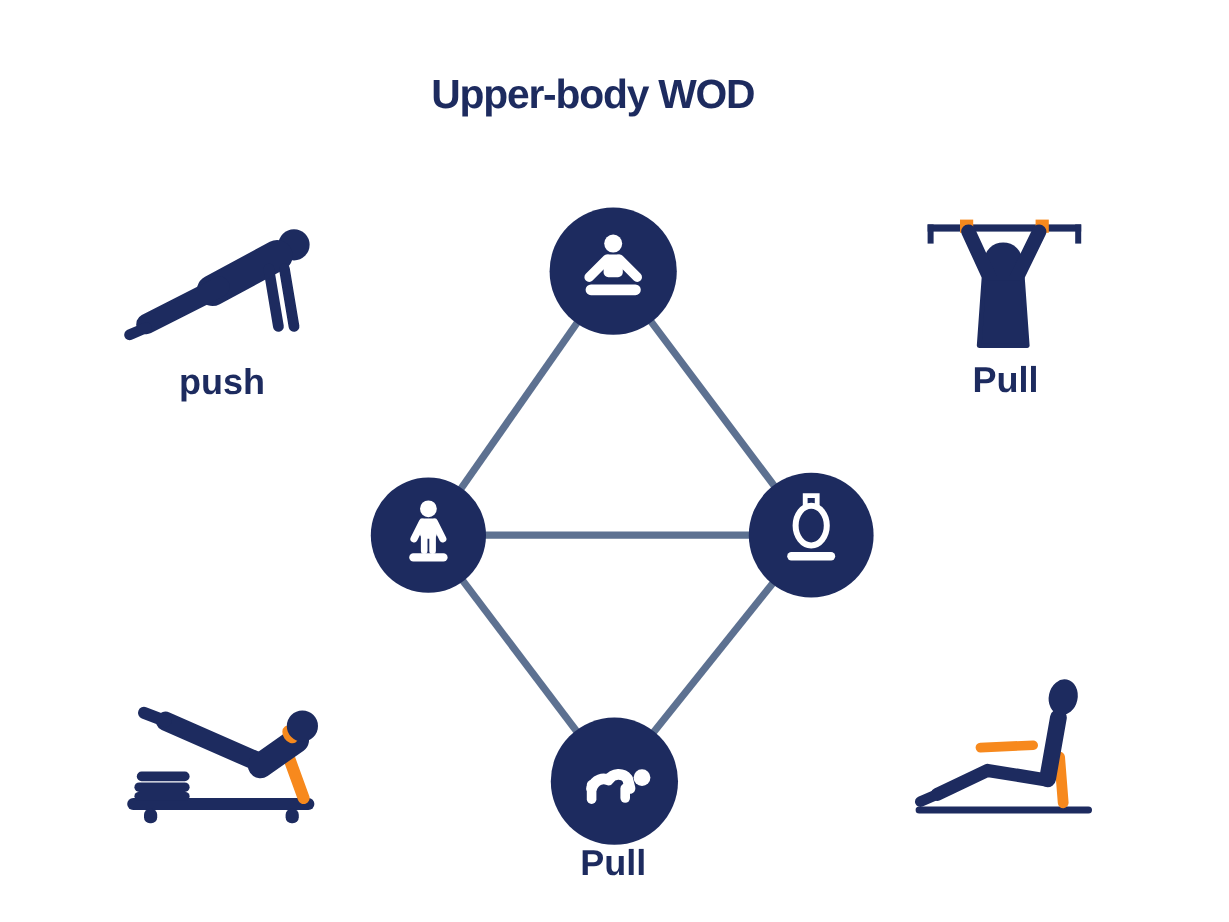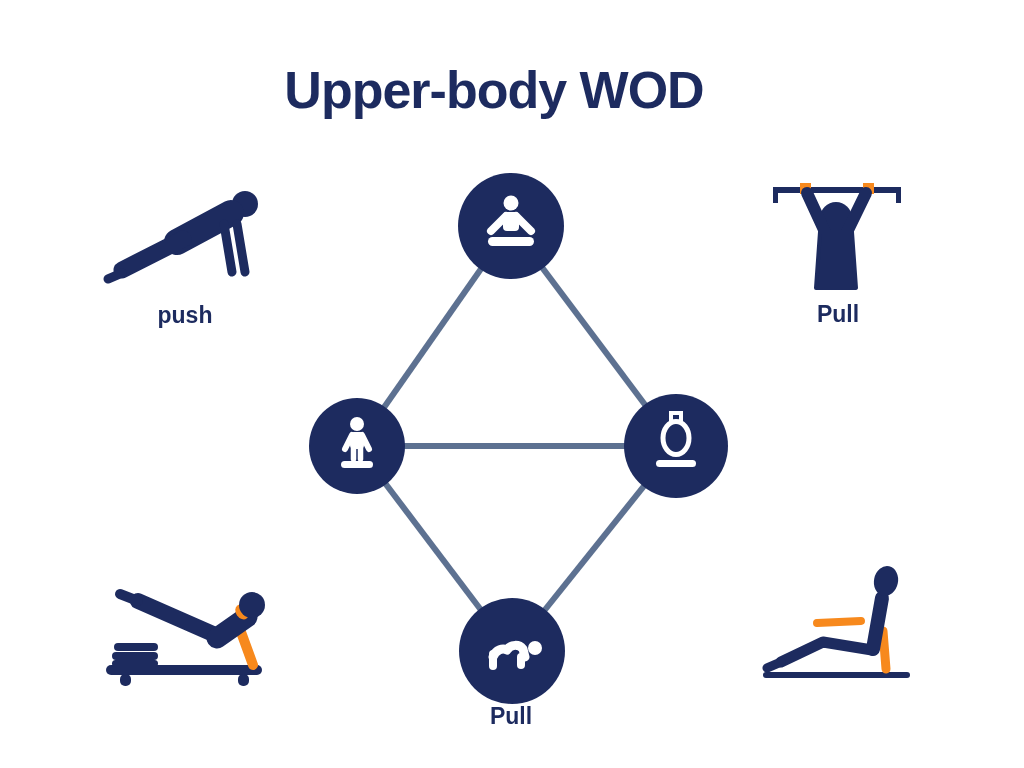"Upper-body WOD" .title { font-size: 52px -> 34px }
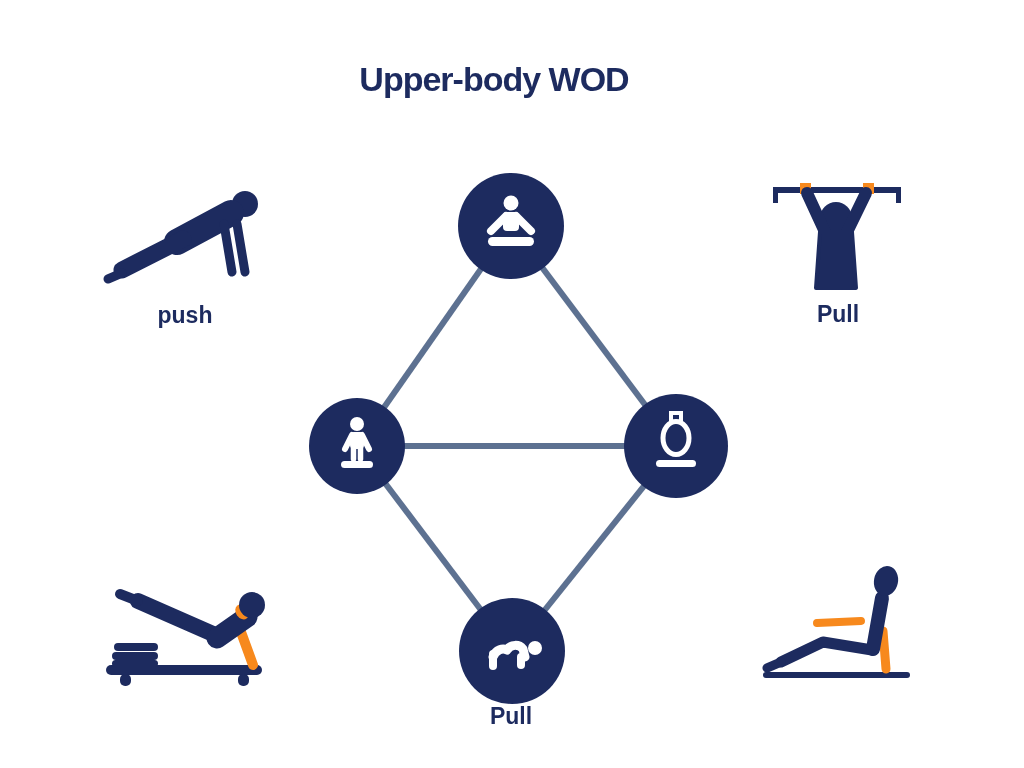"push" .label { font-size: 23px -> 30px }
